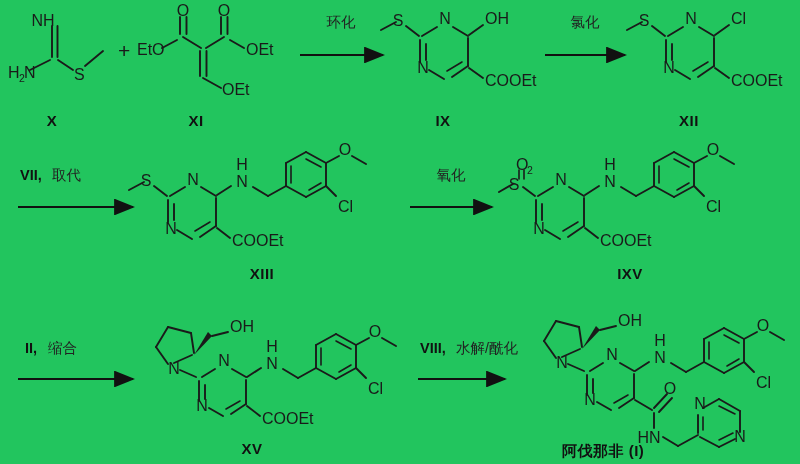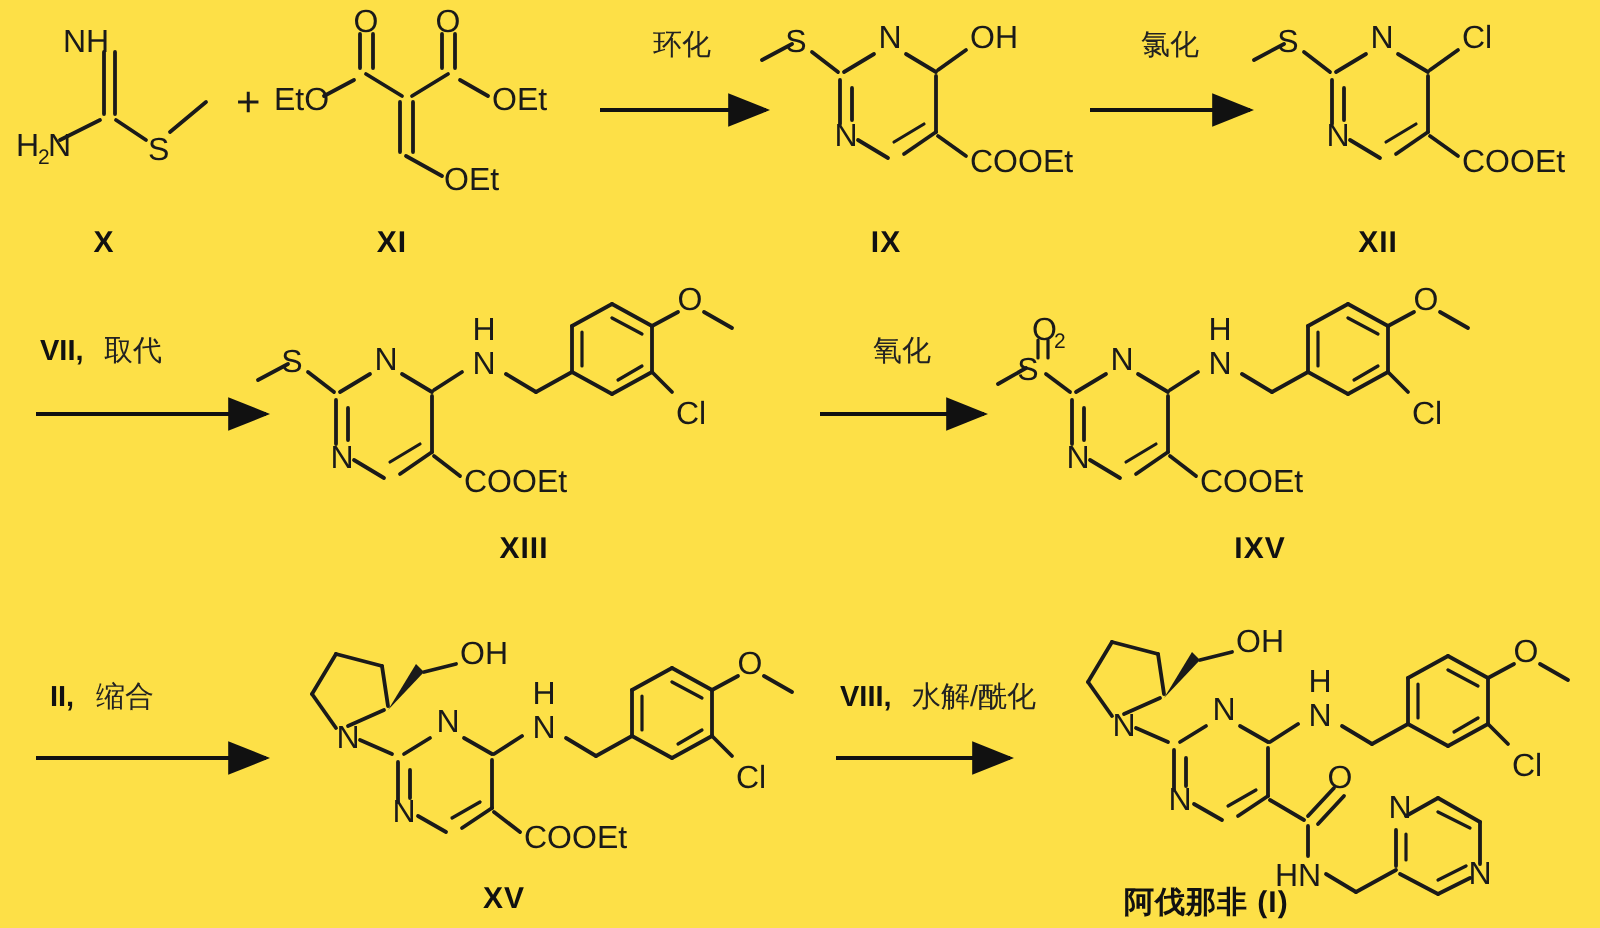"NH" #scheme { background: #fde047 -> #22c55e }
